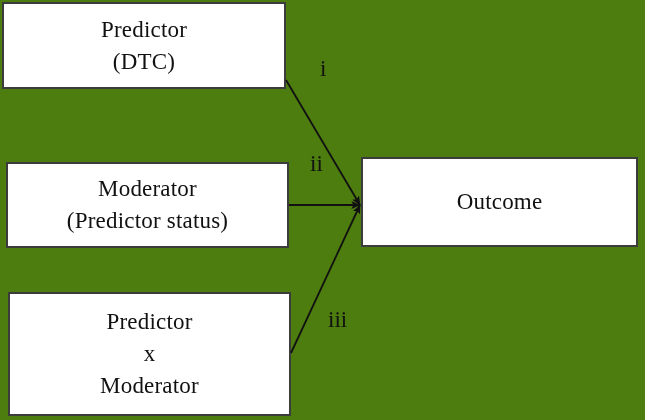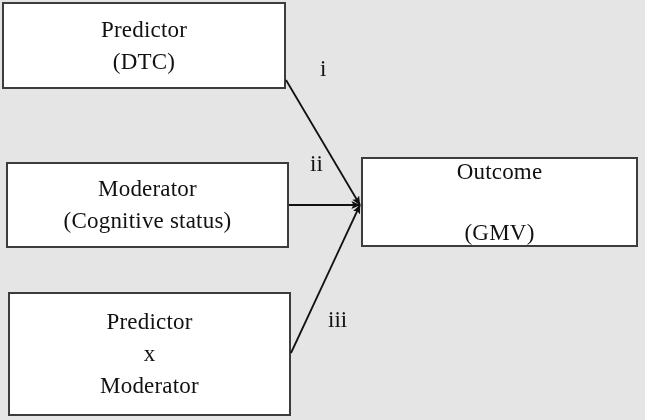"Predictor" #canvas { background: #e5e5e5 -> #4d7c0f }
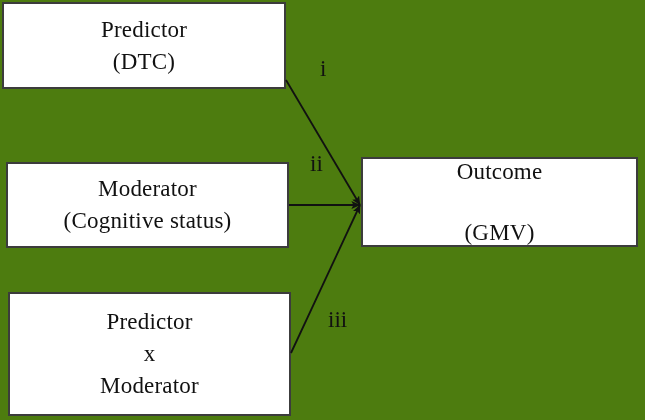"(Cognitive status)" span.line { text: Cognitive -> Predictor }
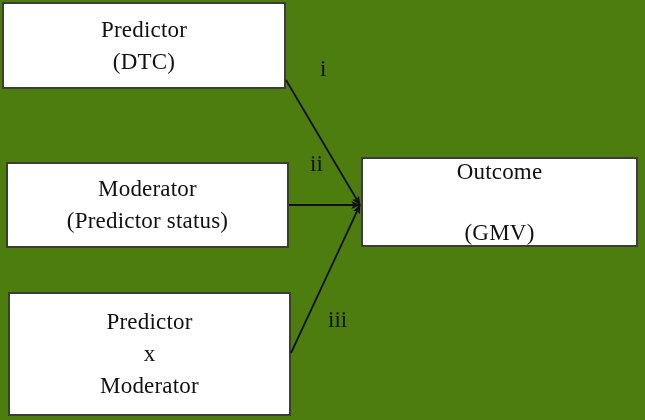"(GMV)" span.line { html: <span>(GMV)</span> -> none }
